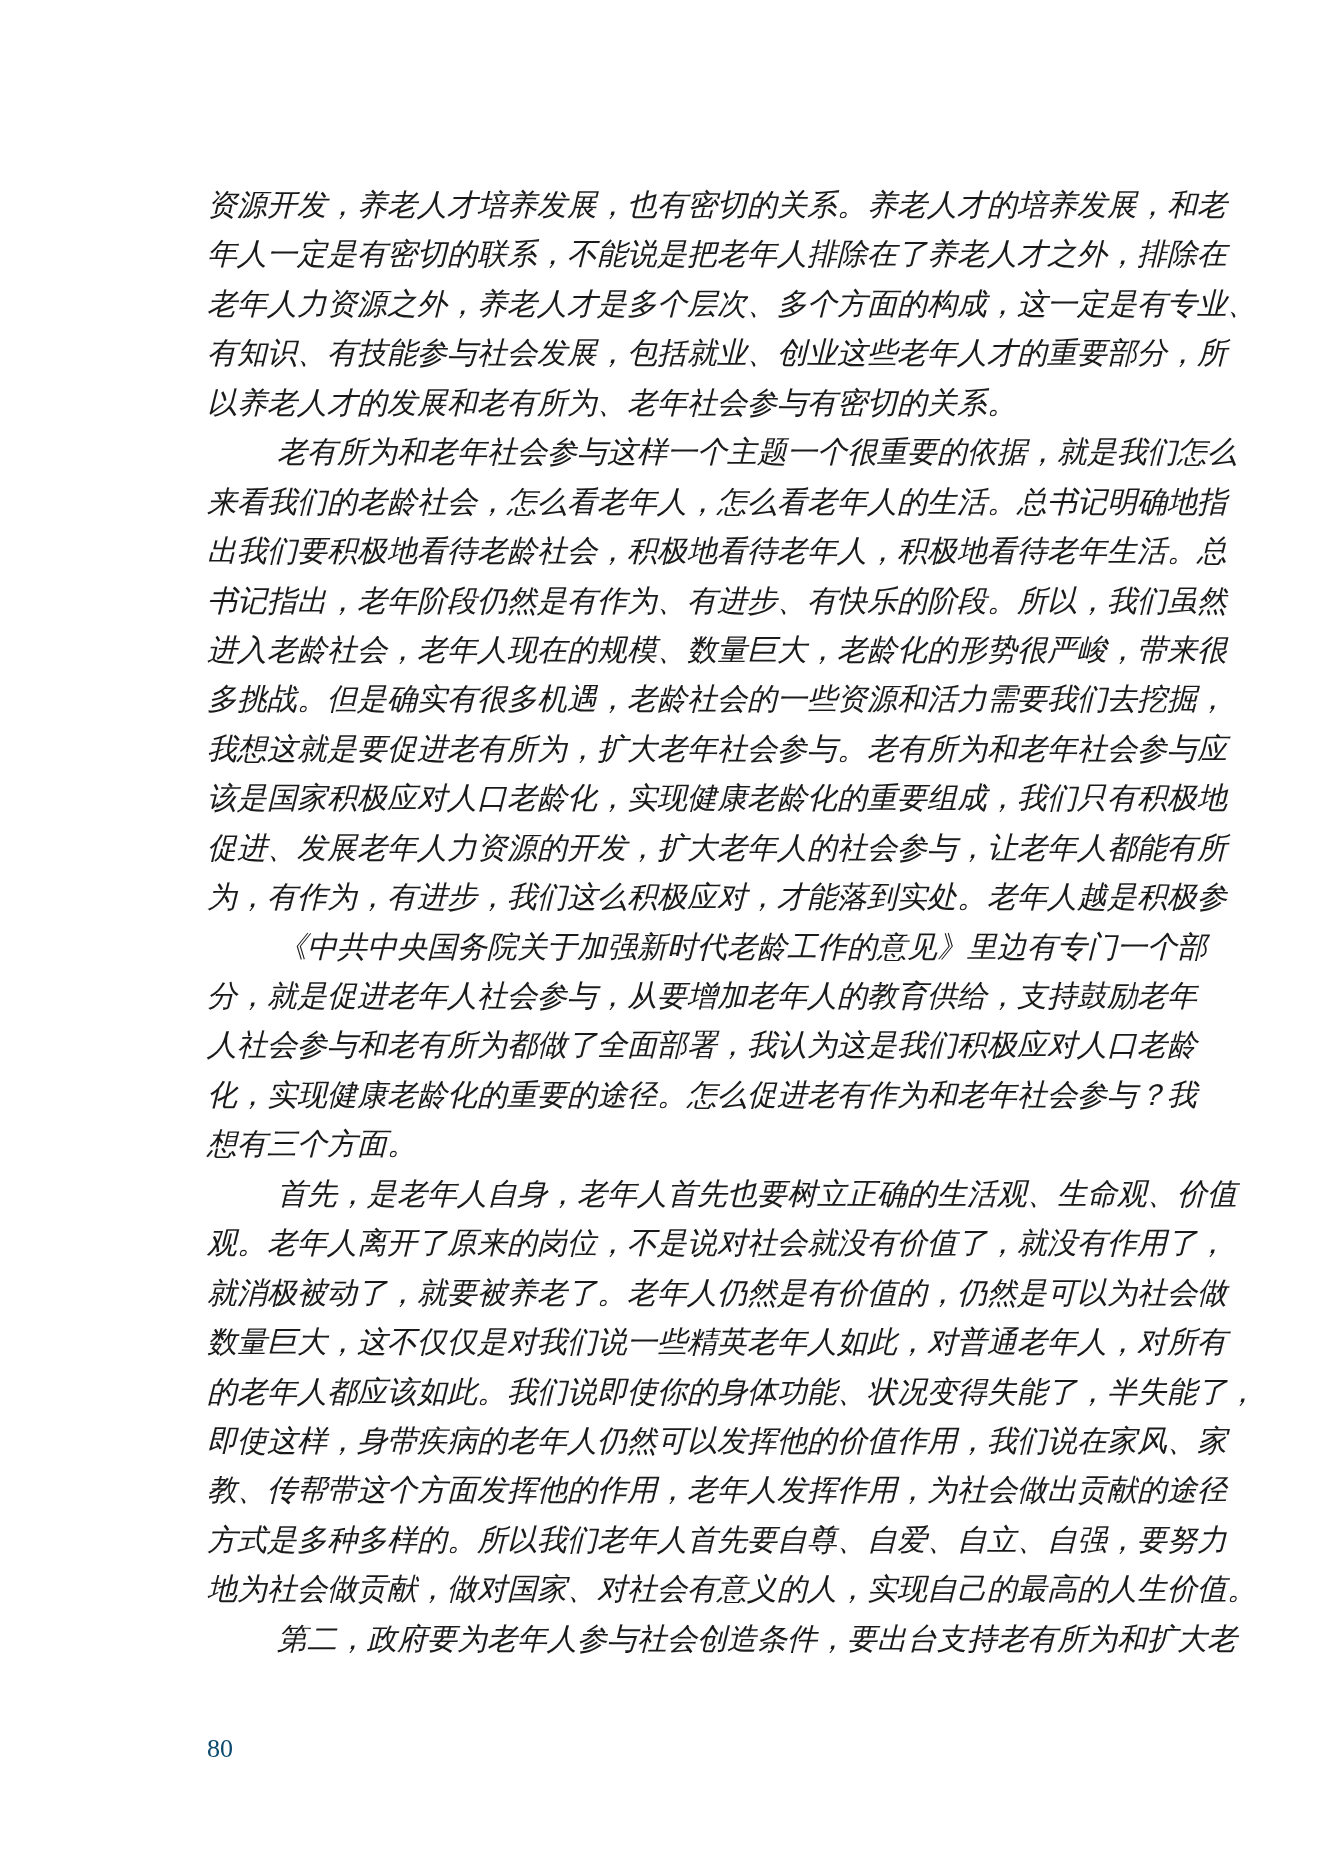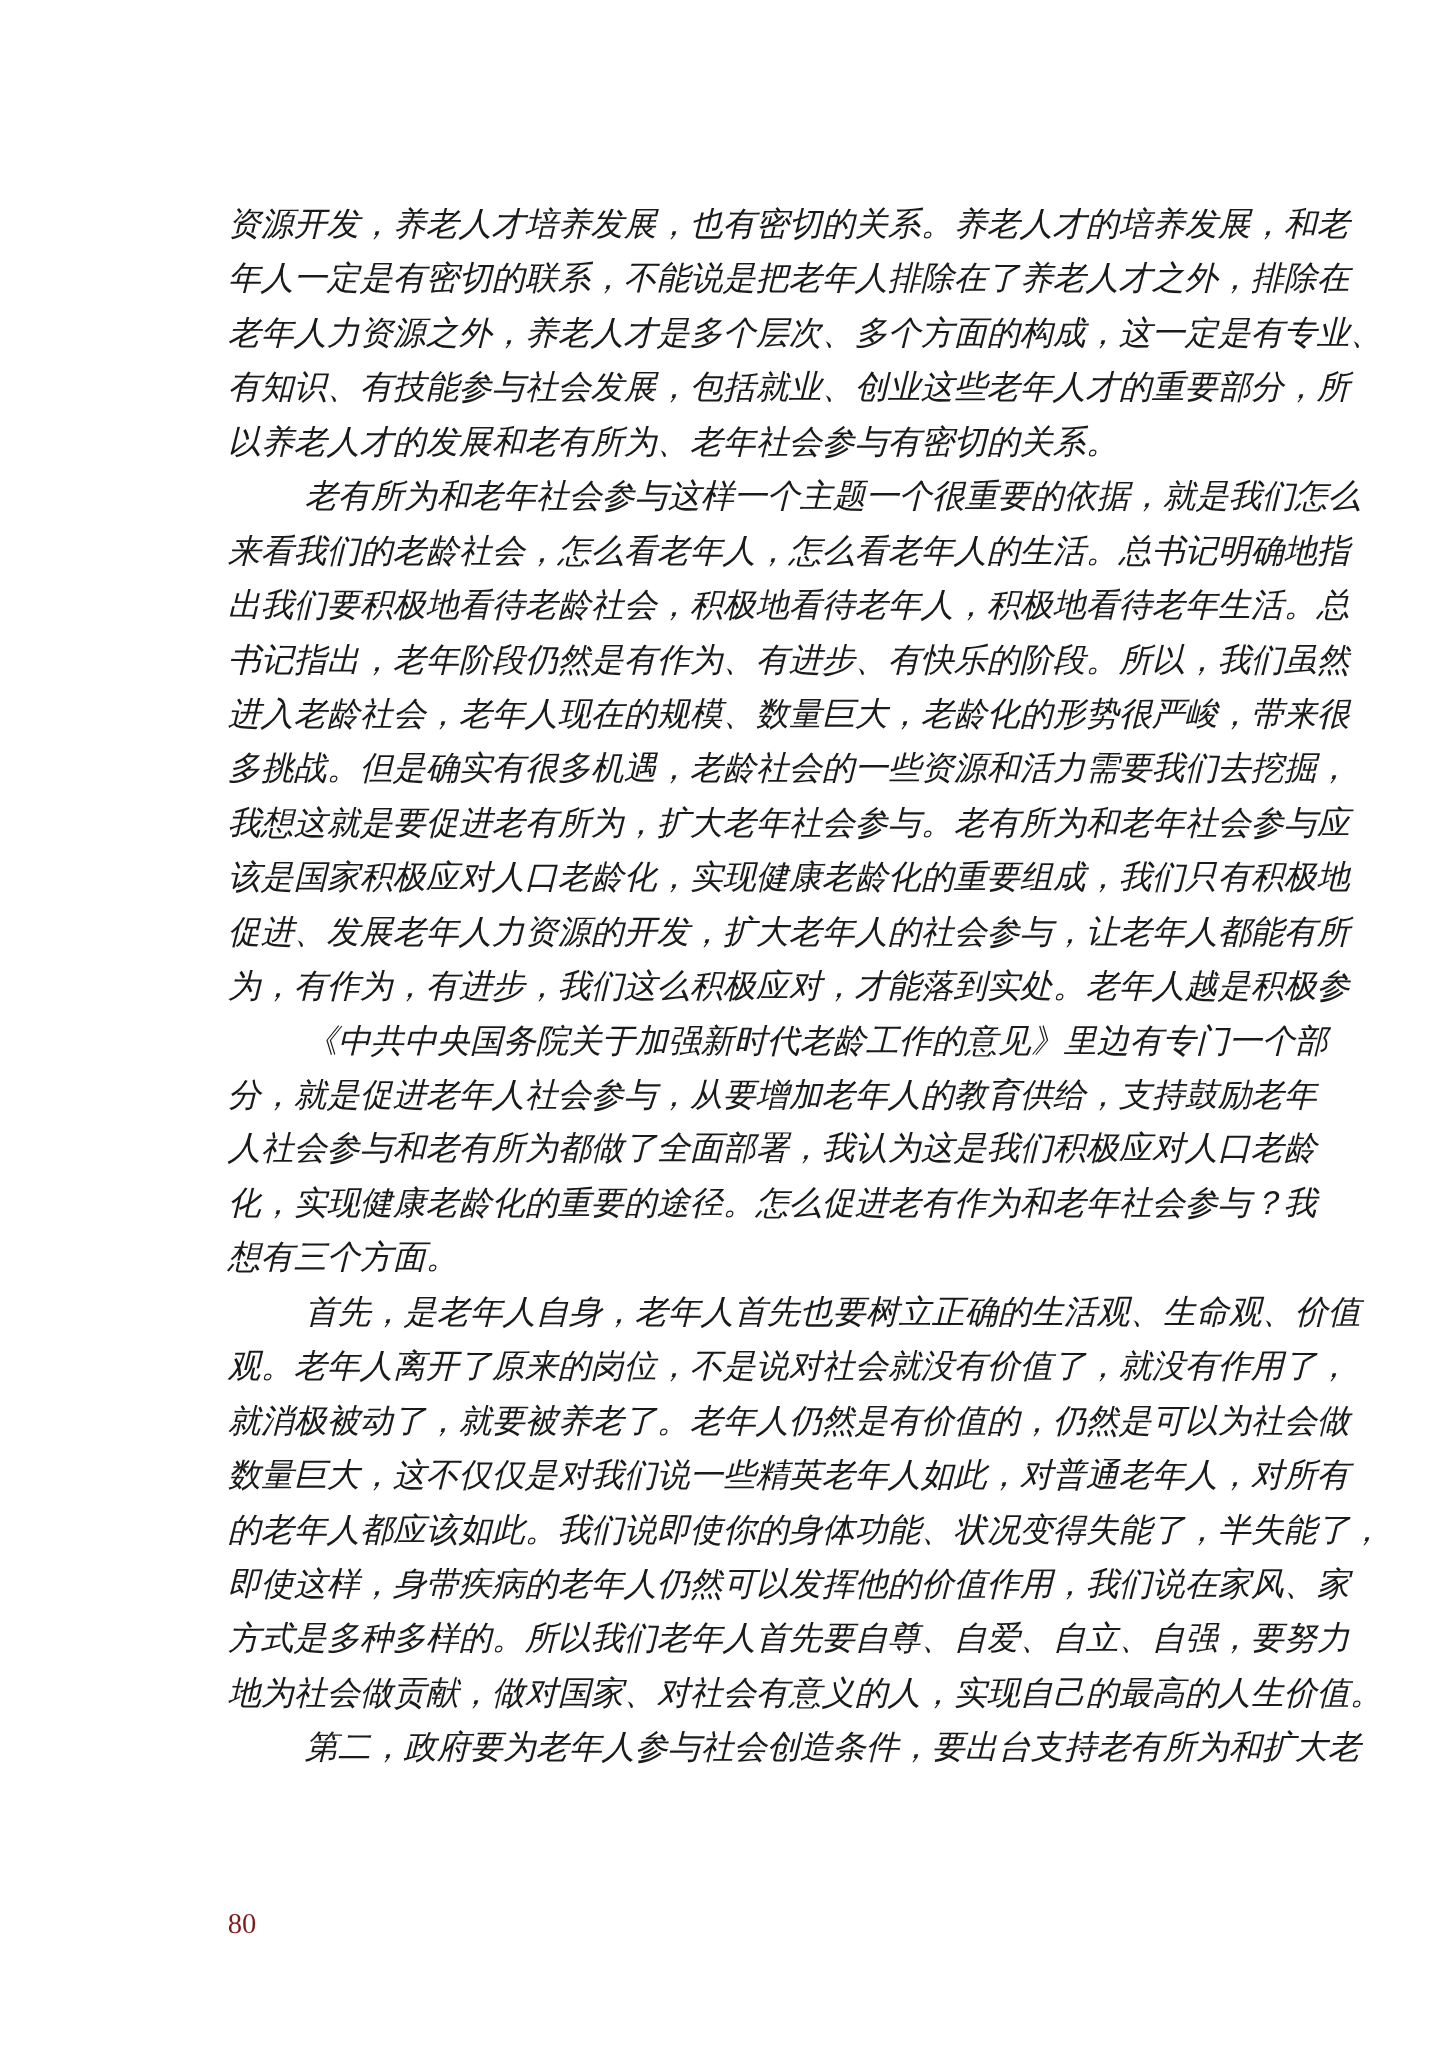"教、传帮带这个方面发挥他的作用，老年人发挥作用，为社会做出贡献的途径" div.line { html: none -> <div>教、传帮带这个方面发挥他的作用，老年人发挥作用，为社会做出贡献的途径</div> }
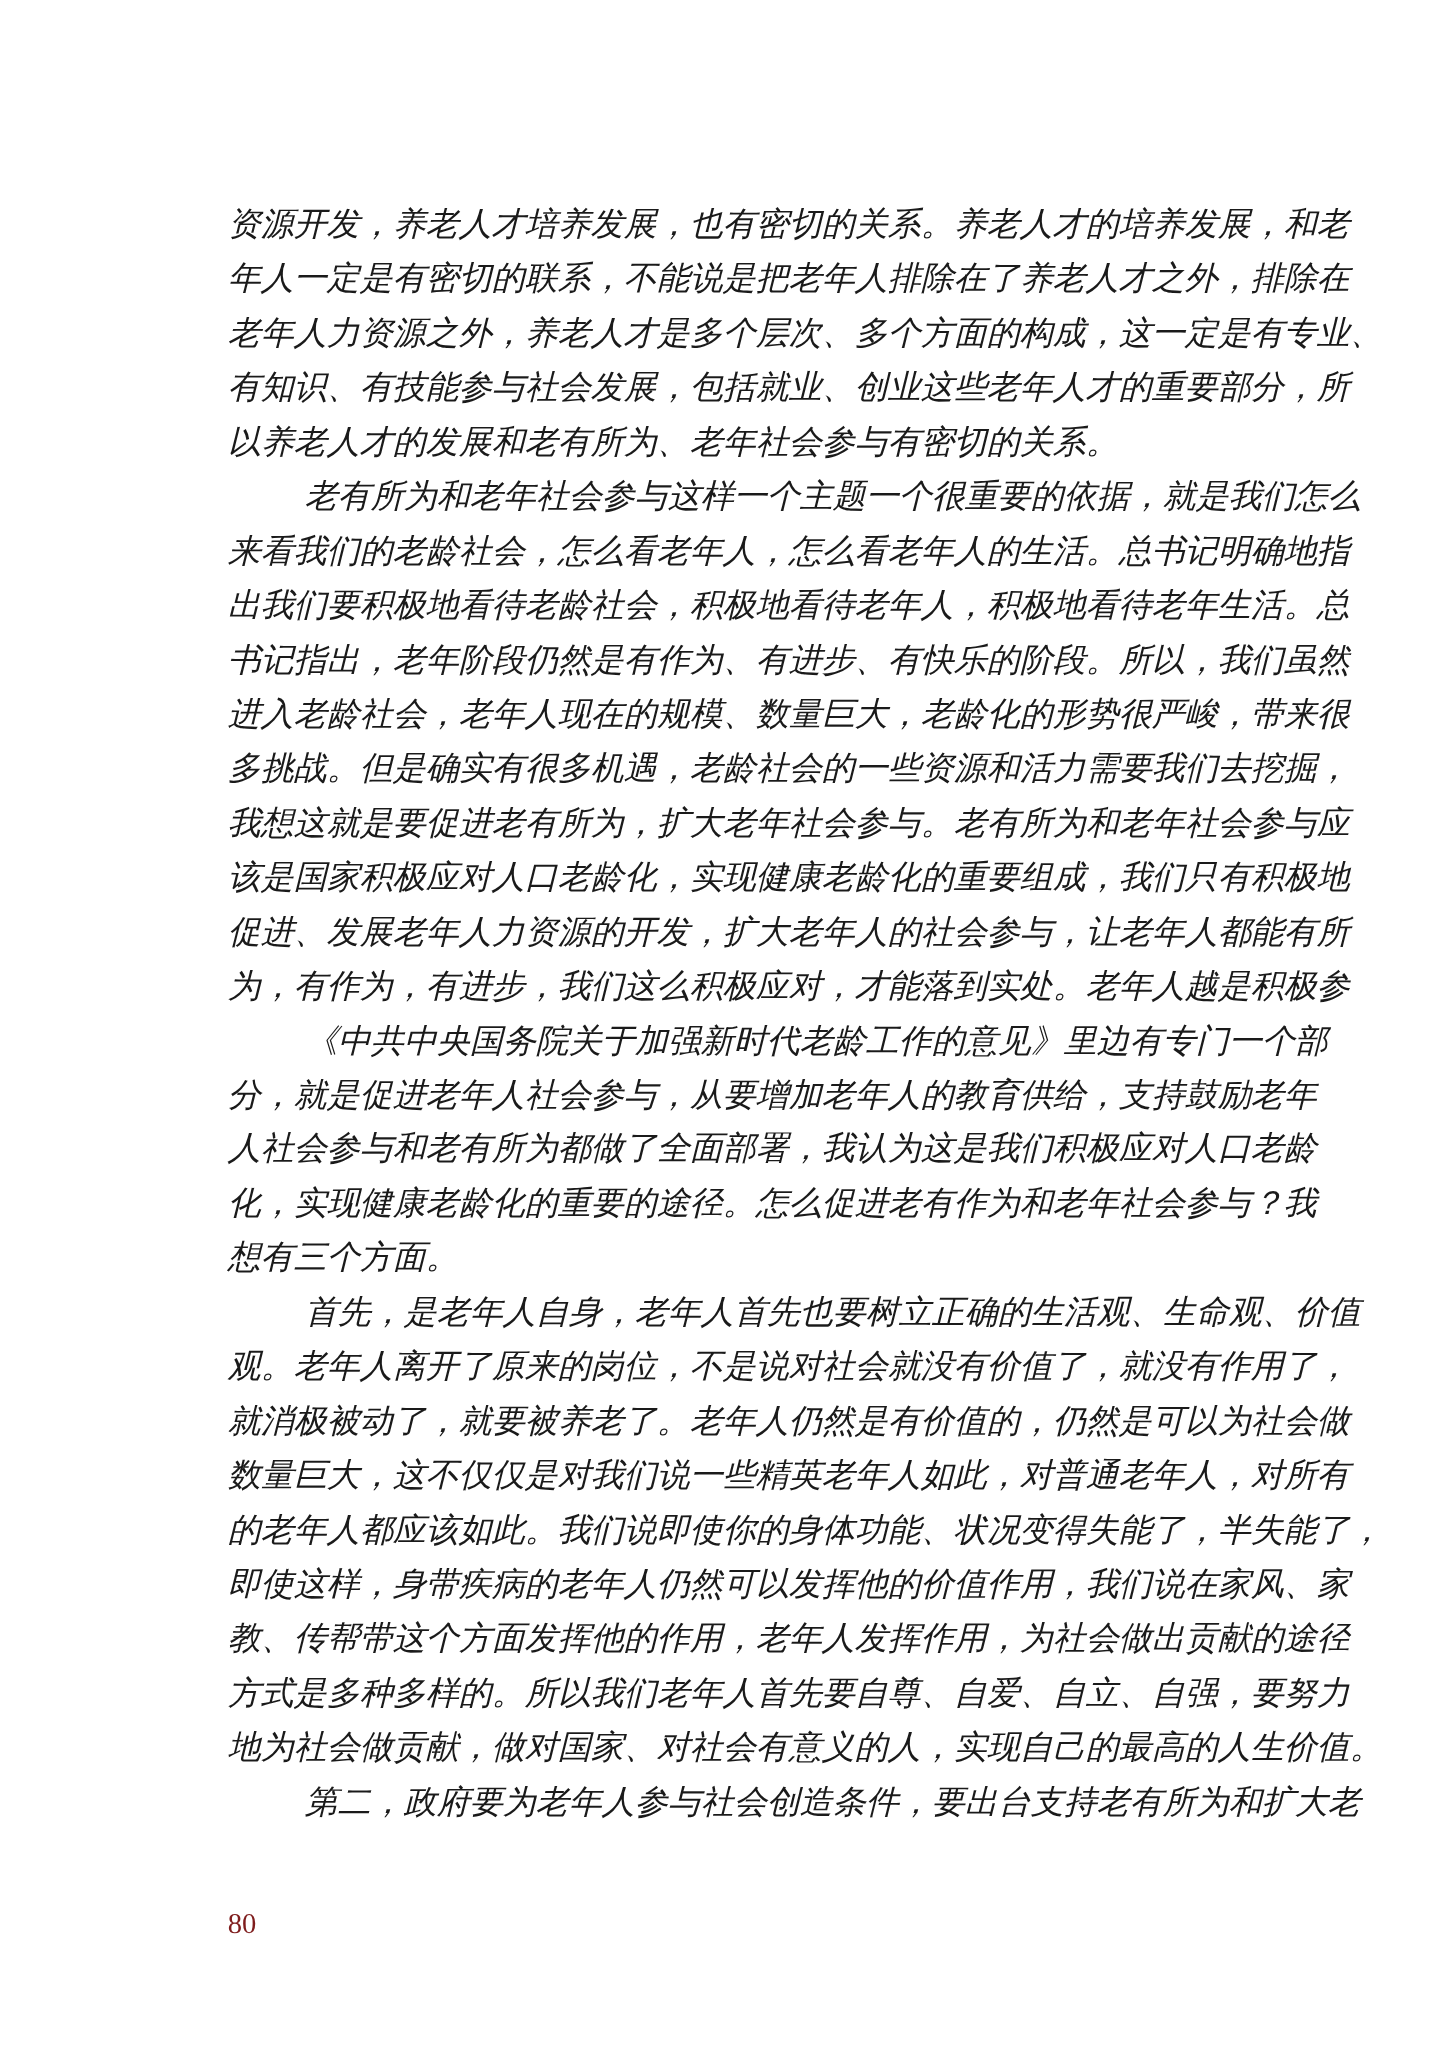"80" .page-number { color: #7f1d1d -> #0c4a6e }
